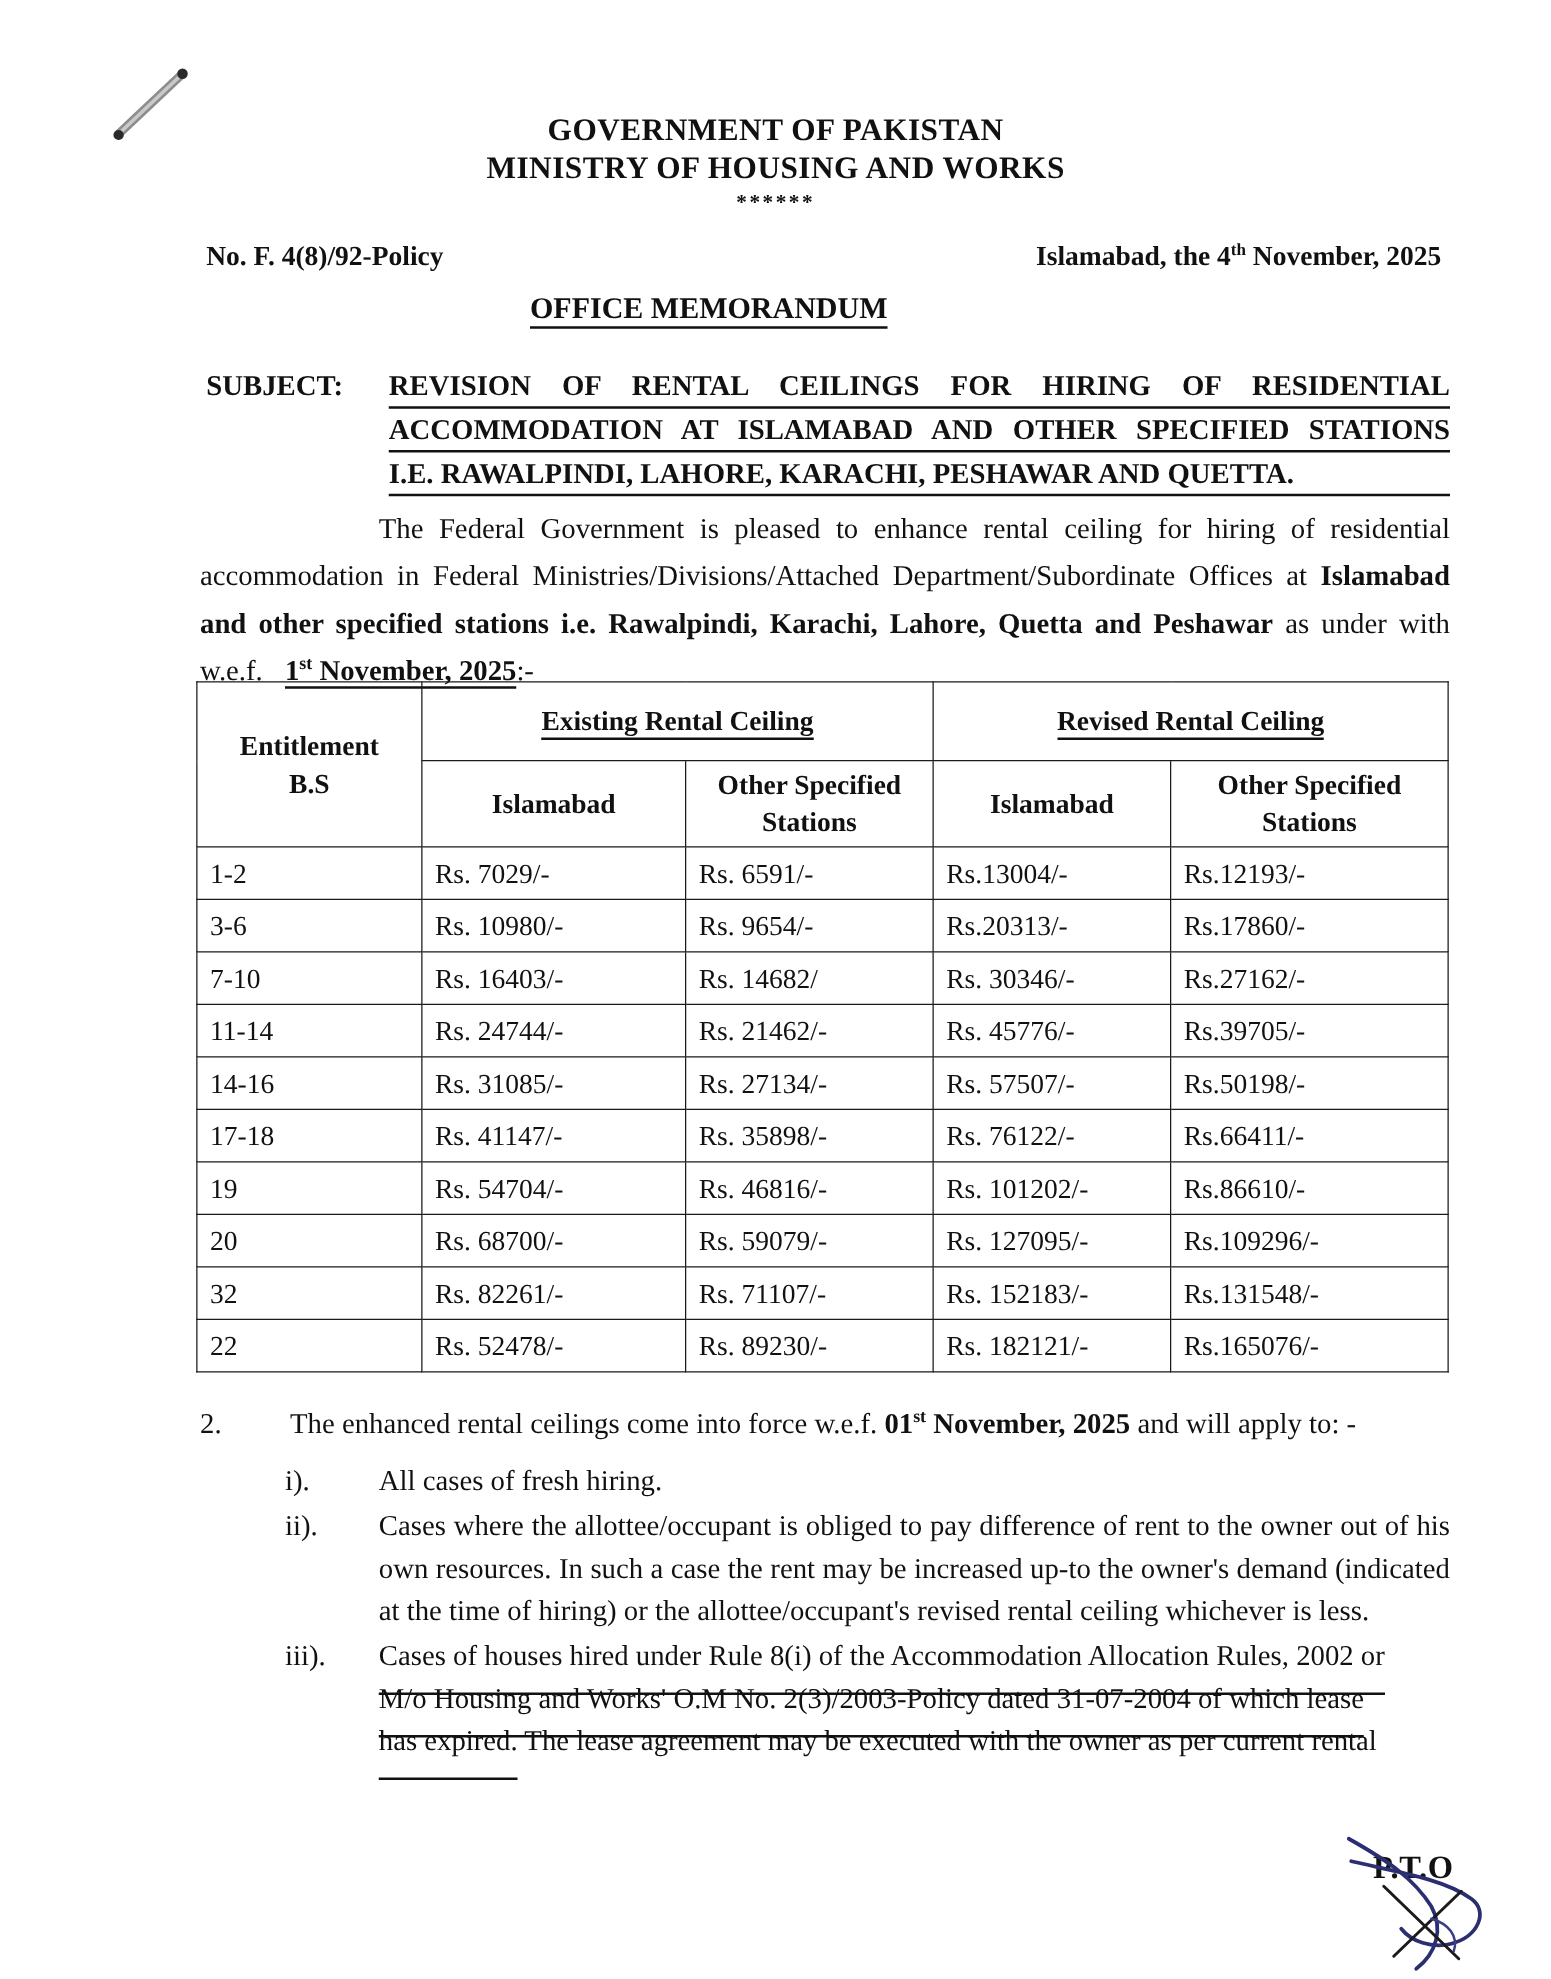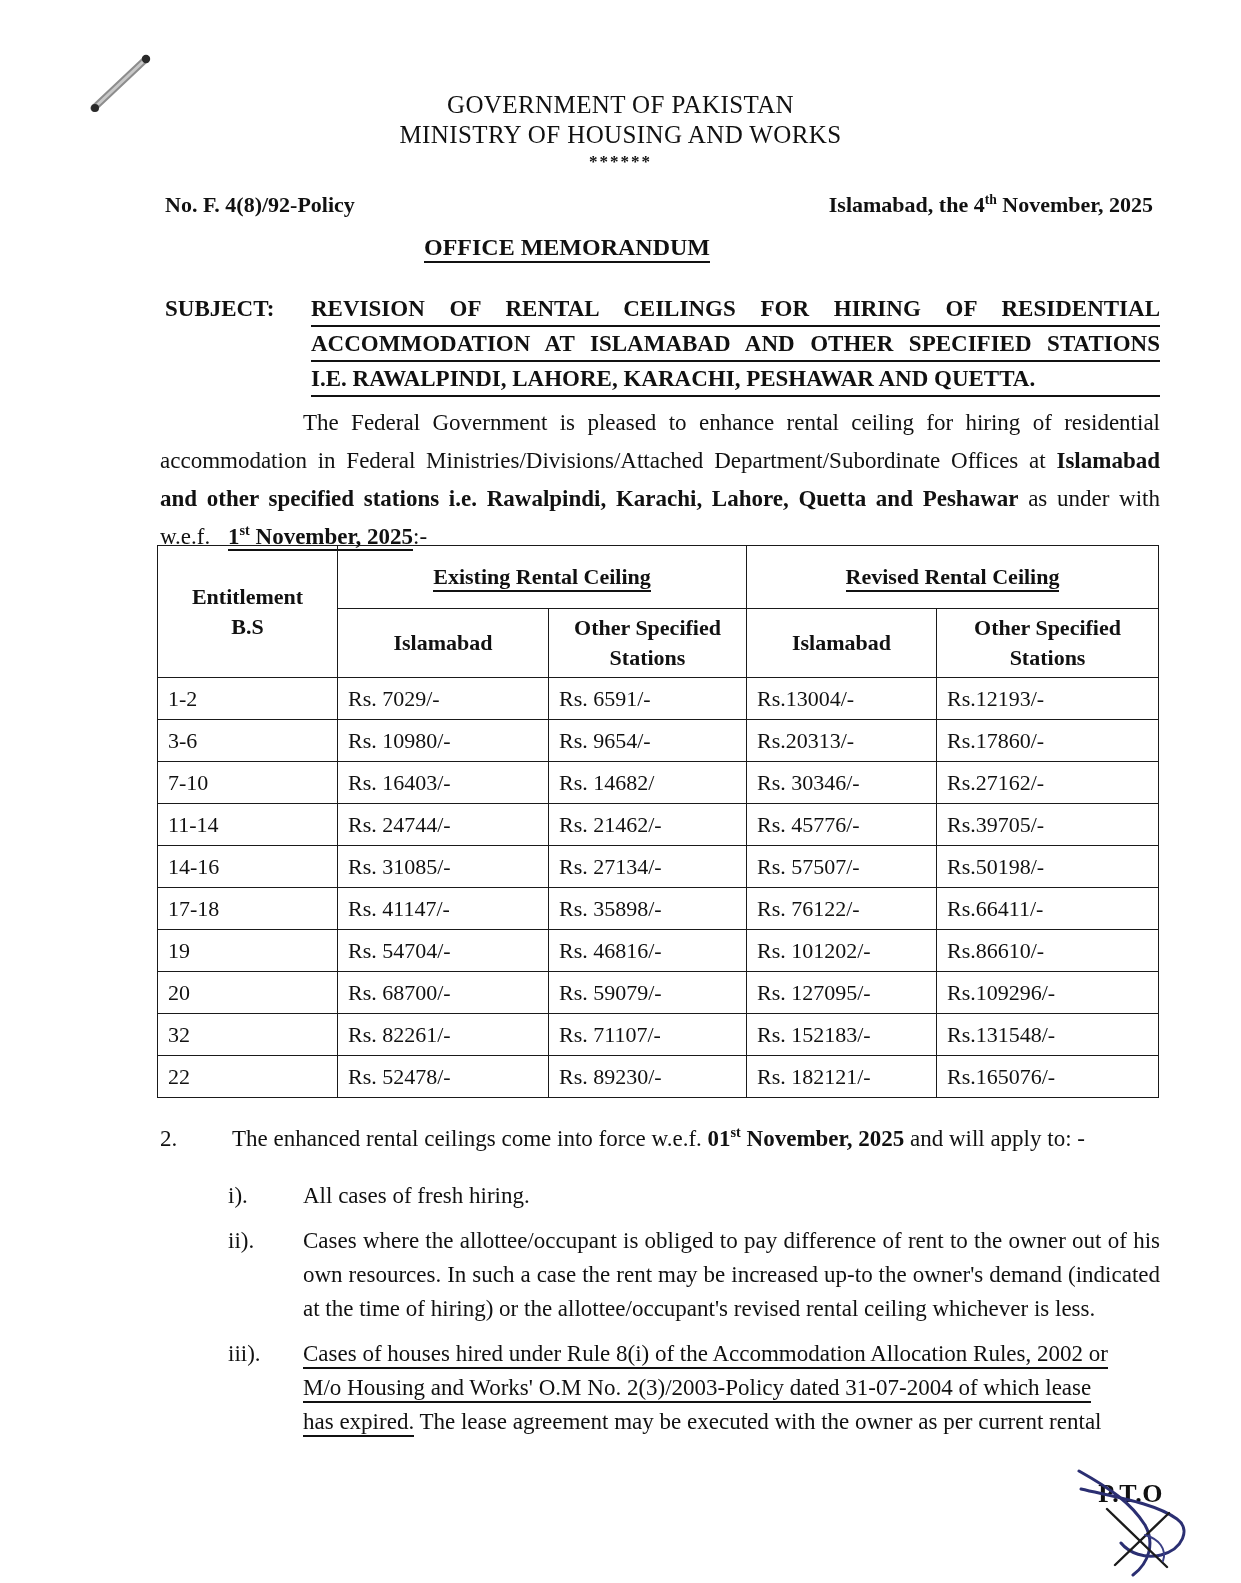"GOVERNMENT OF PAKISTAN" .masthead .gov-line, .masthead .ministry-line { font-weight: normal -> bold }
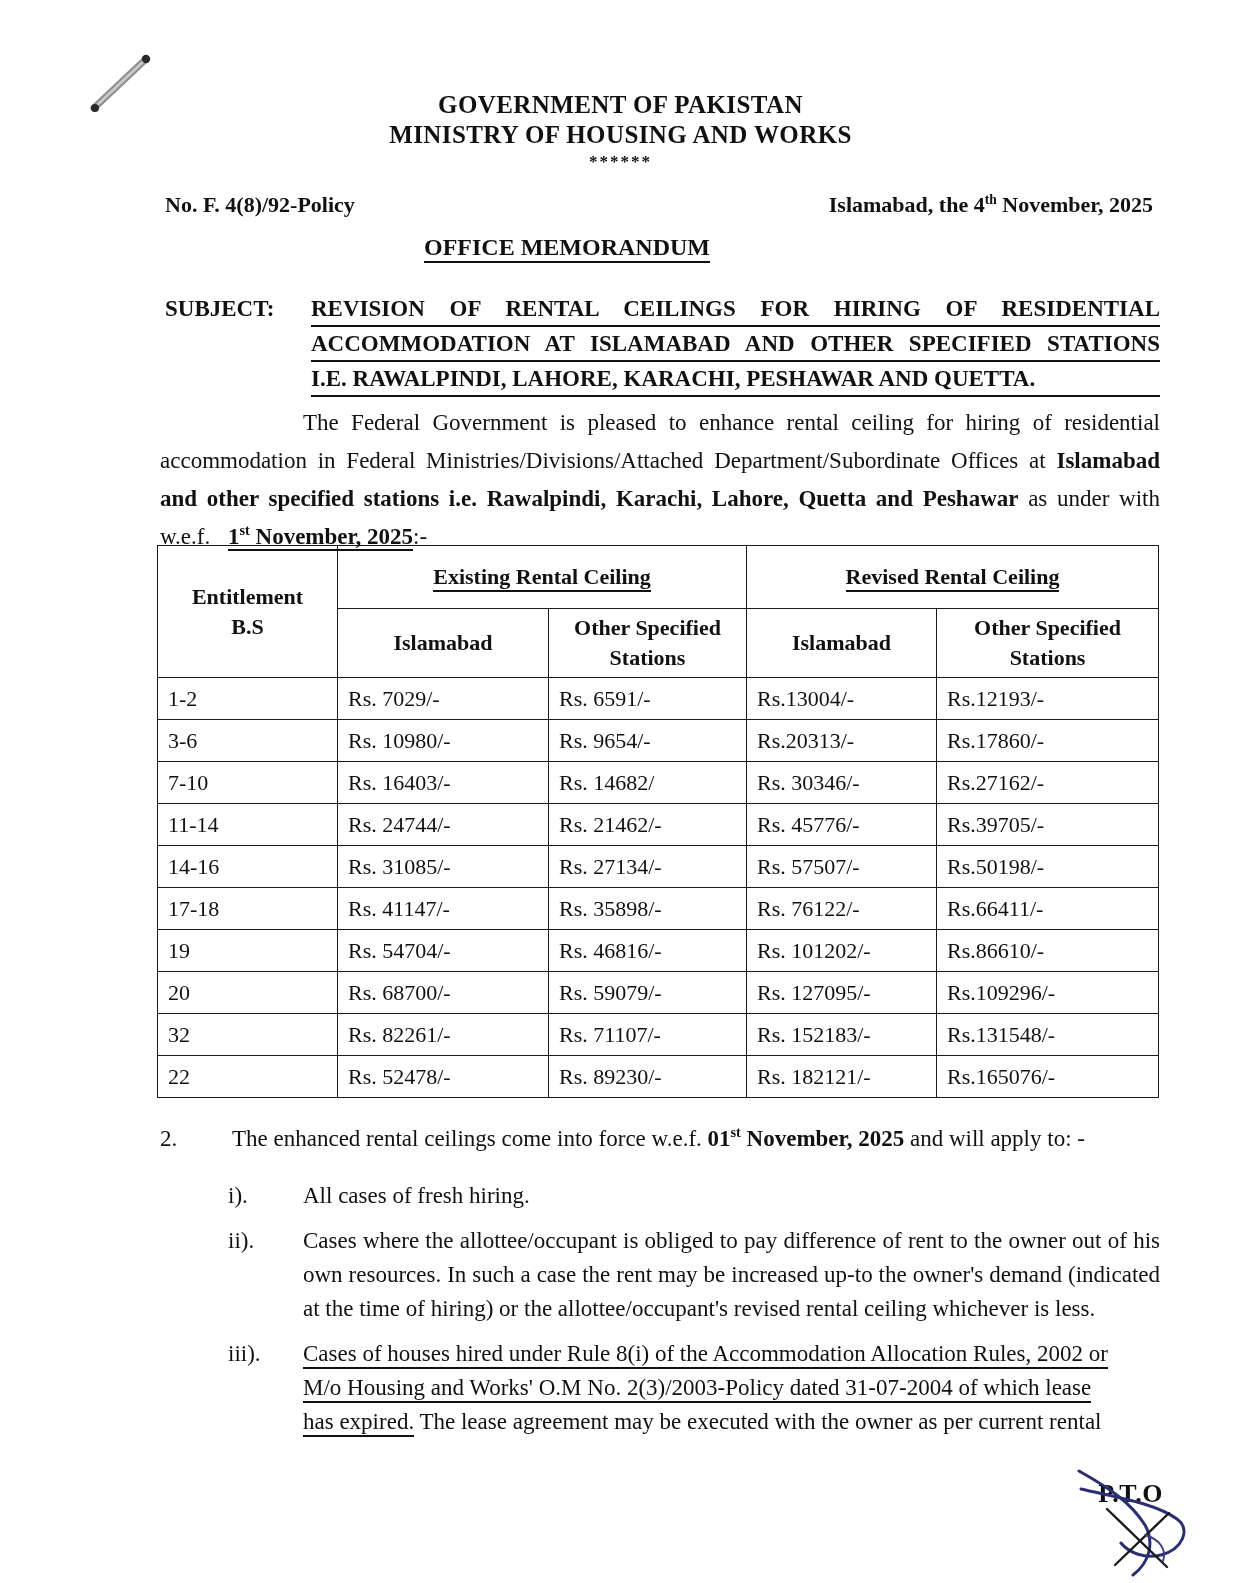"All cases of fresh hiring." .subitem .body { margin-top: 11px -> none }
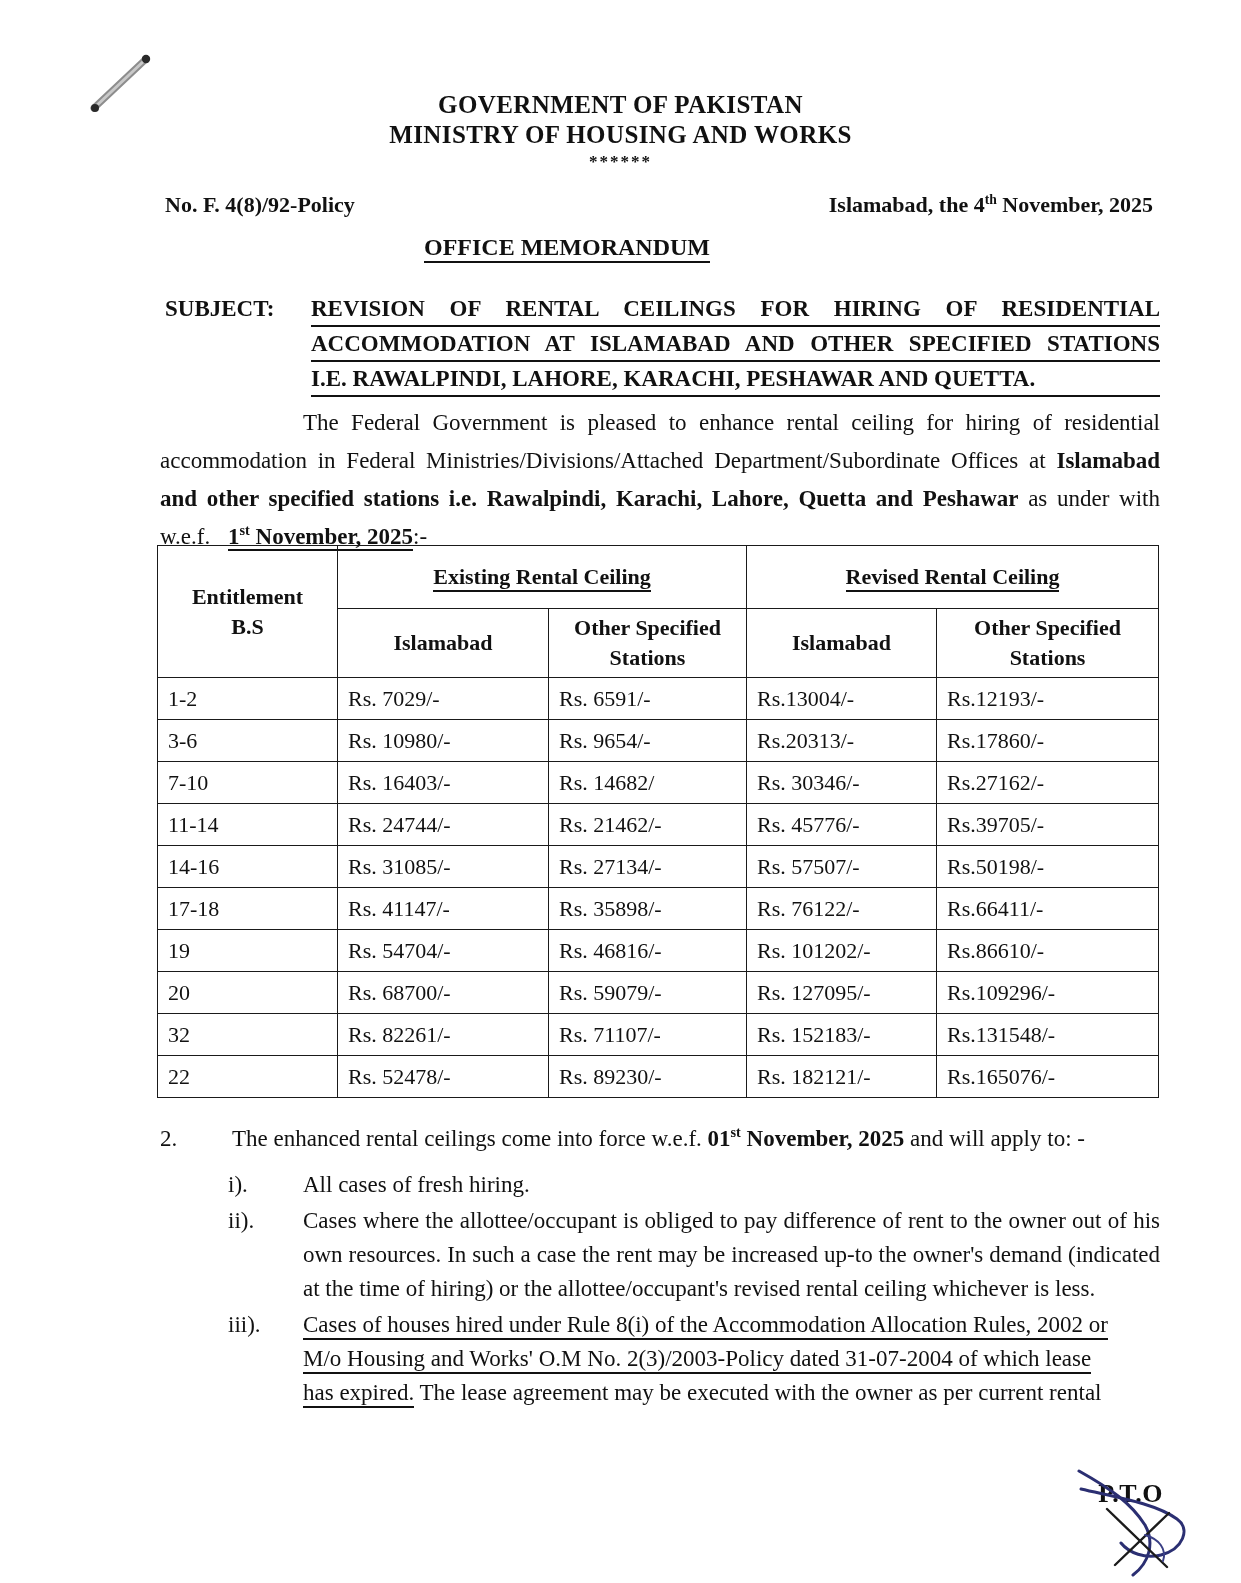"Cases of houses hired under" .ul-seg { padding-bottom: 1px -> 17px }
